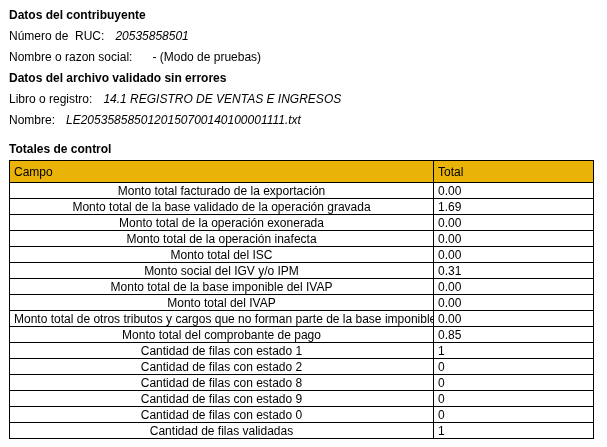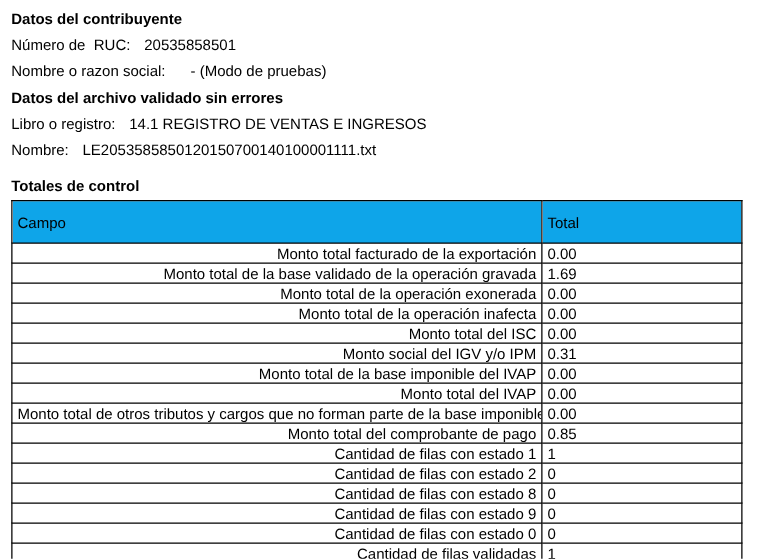"20535858501" .gap-md { font-style: none -> italic }
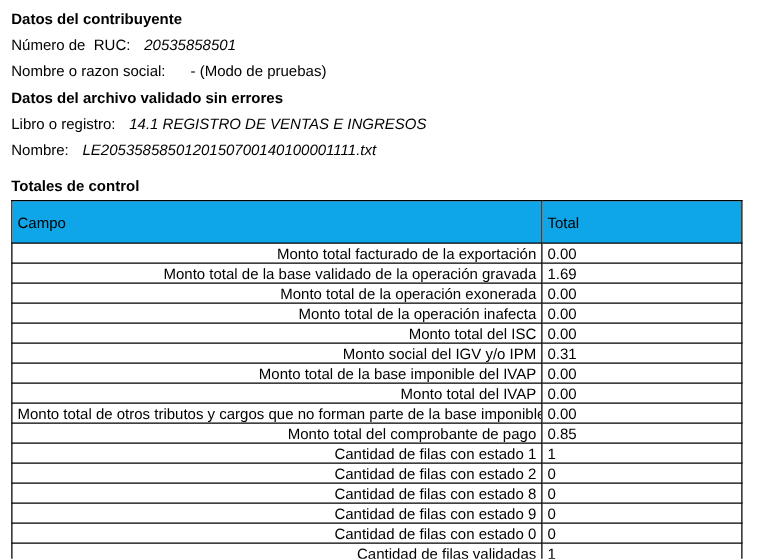"Campo" table.totals th { background: #0ea5e9 -> #eab308; height: 34px -> 22px }
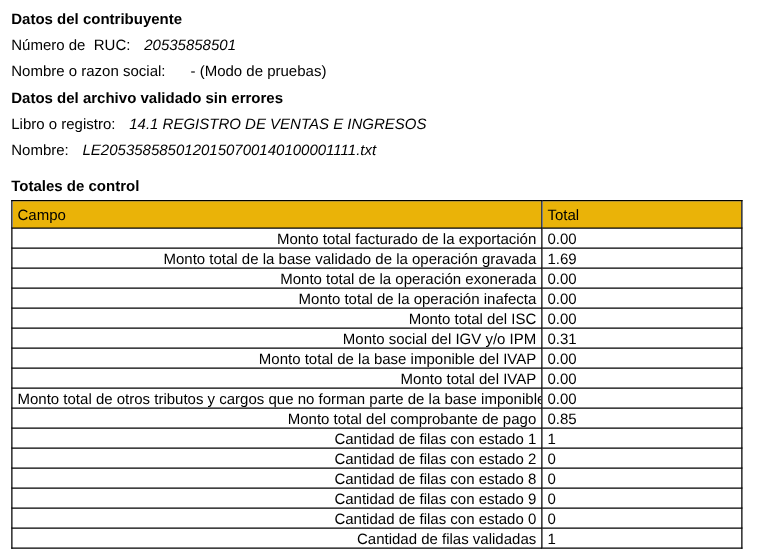"Monto total facturado de la" td.cell-campo { text-align: right -> center }
